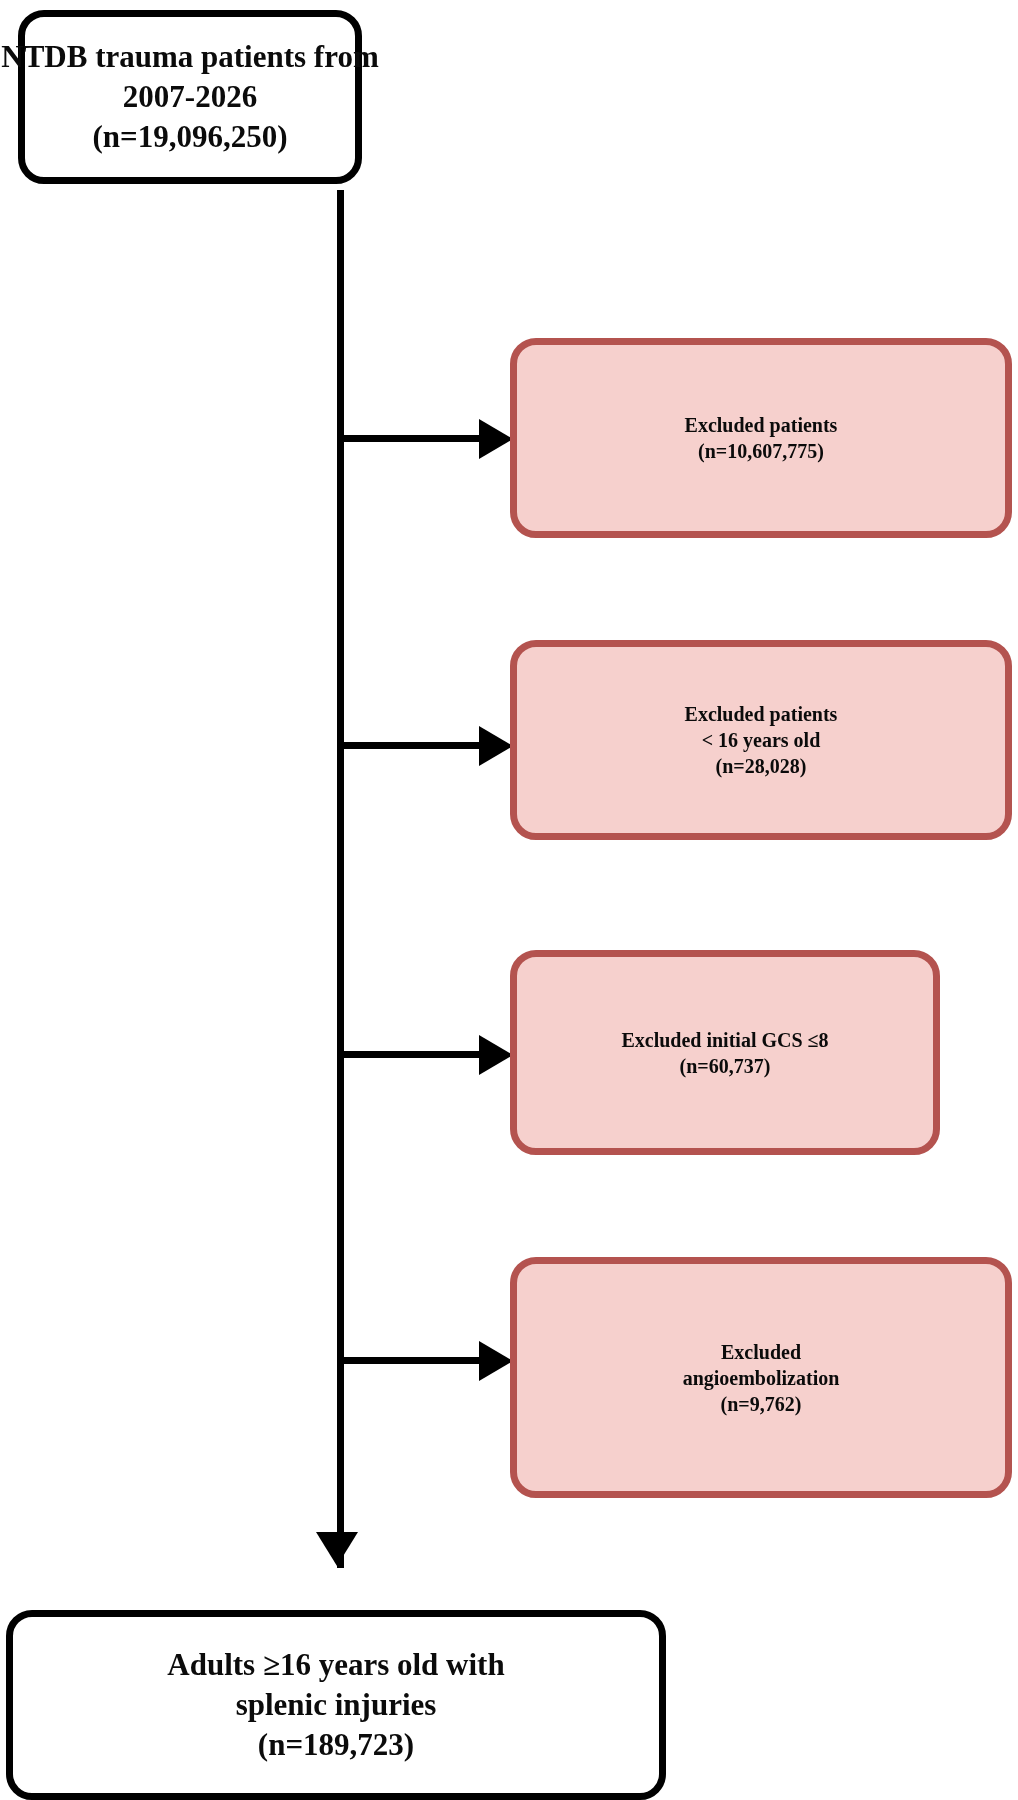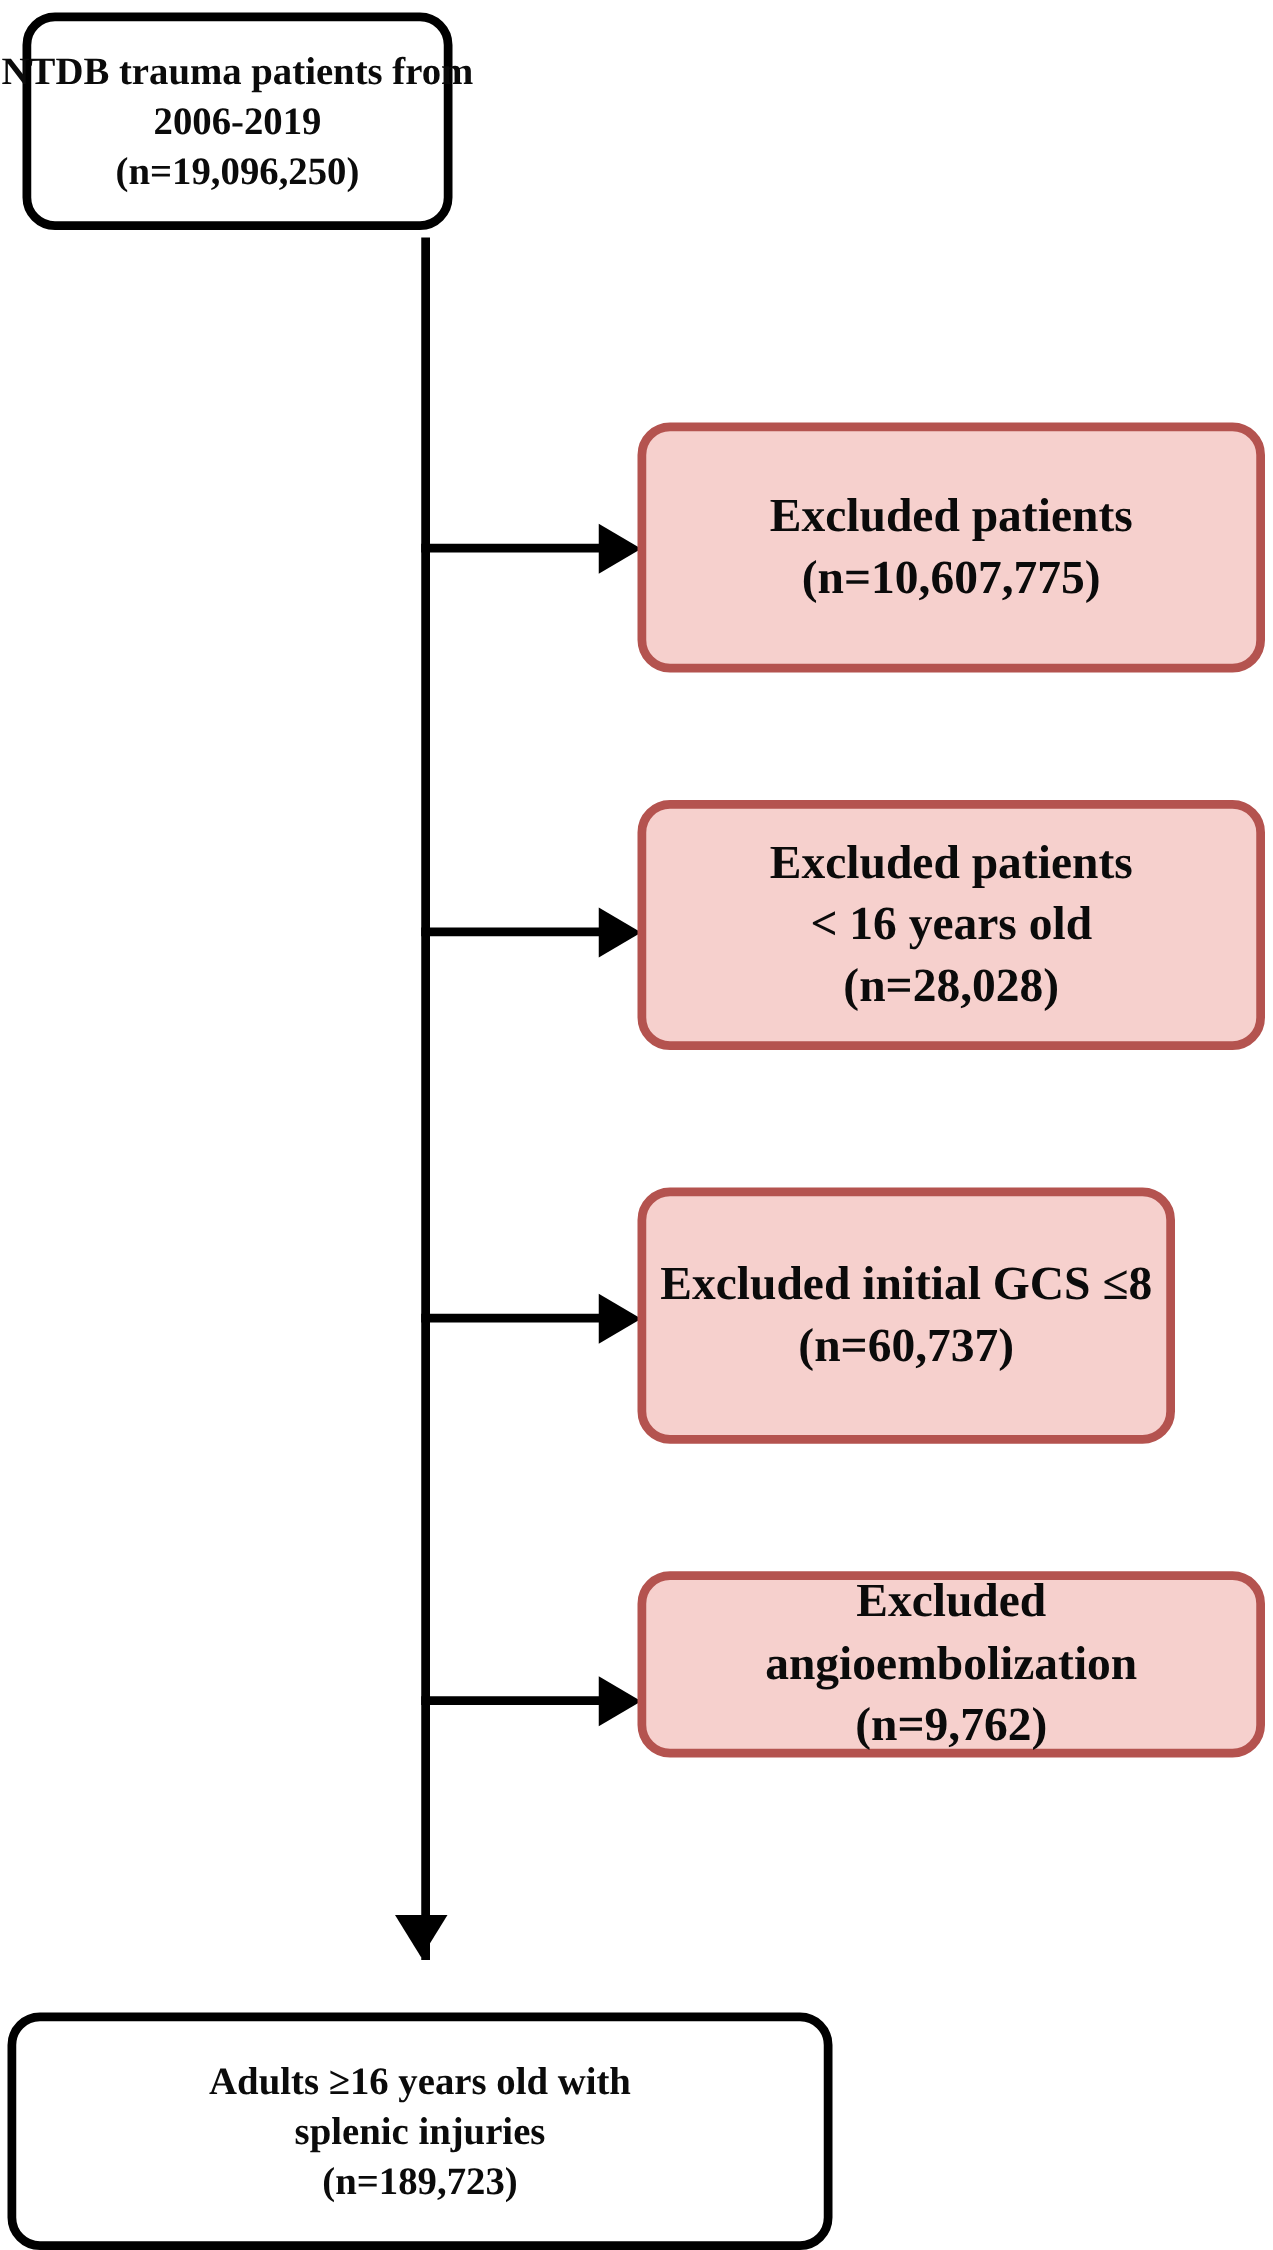"2006-2019" span.line { text: 2006-2019 -> 2007-2026 }
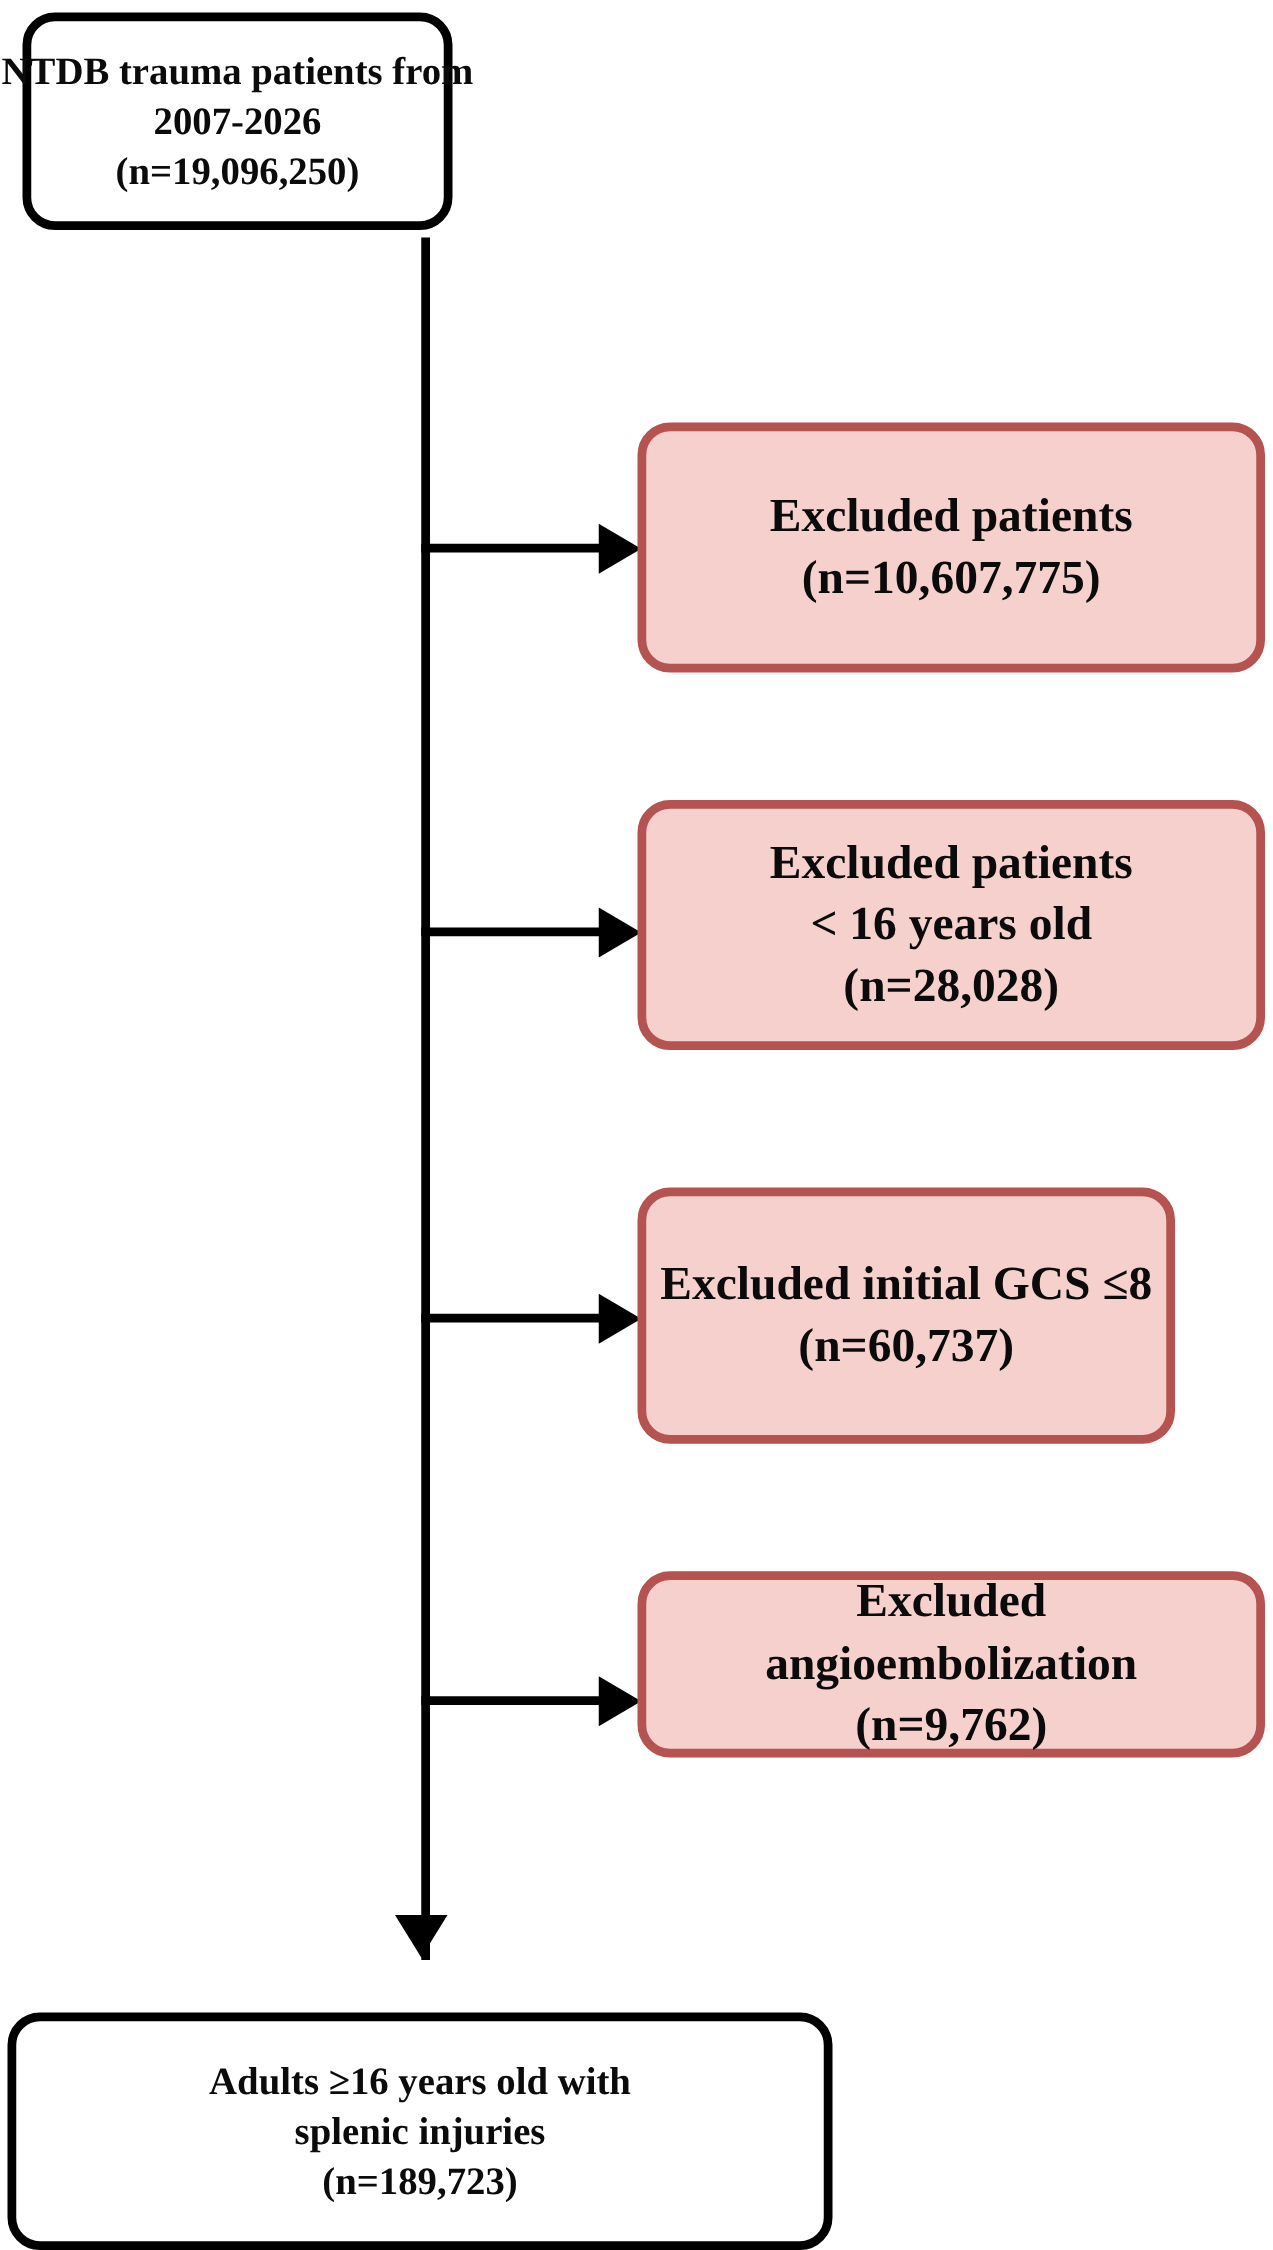"Excluded patients" .node-excluded { font-size: 38px -> 20px }
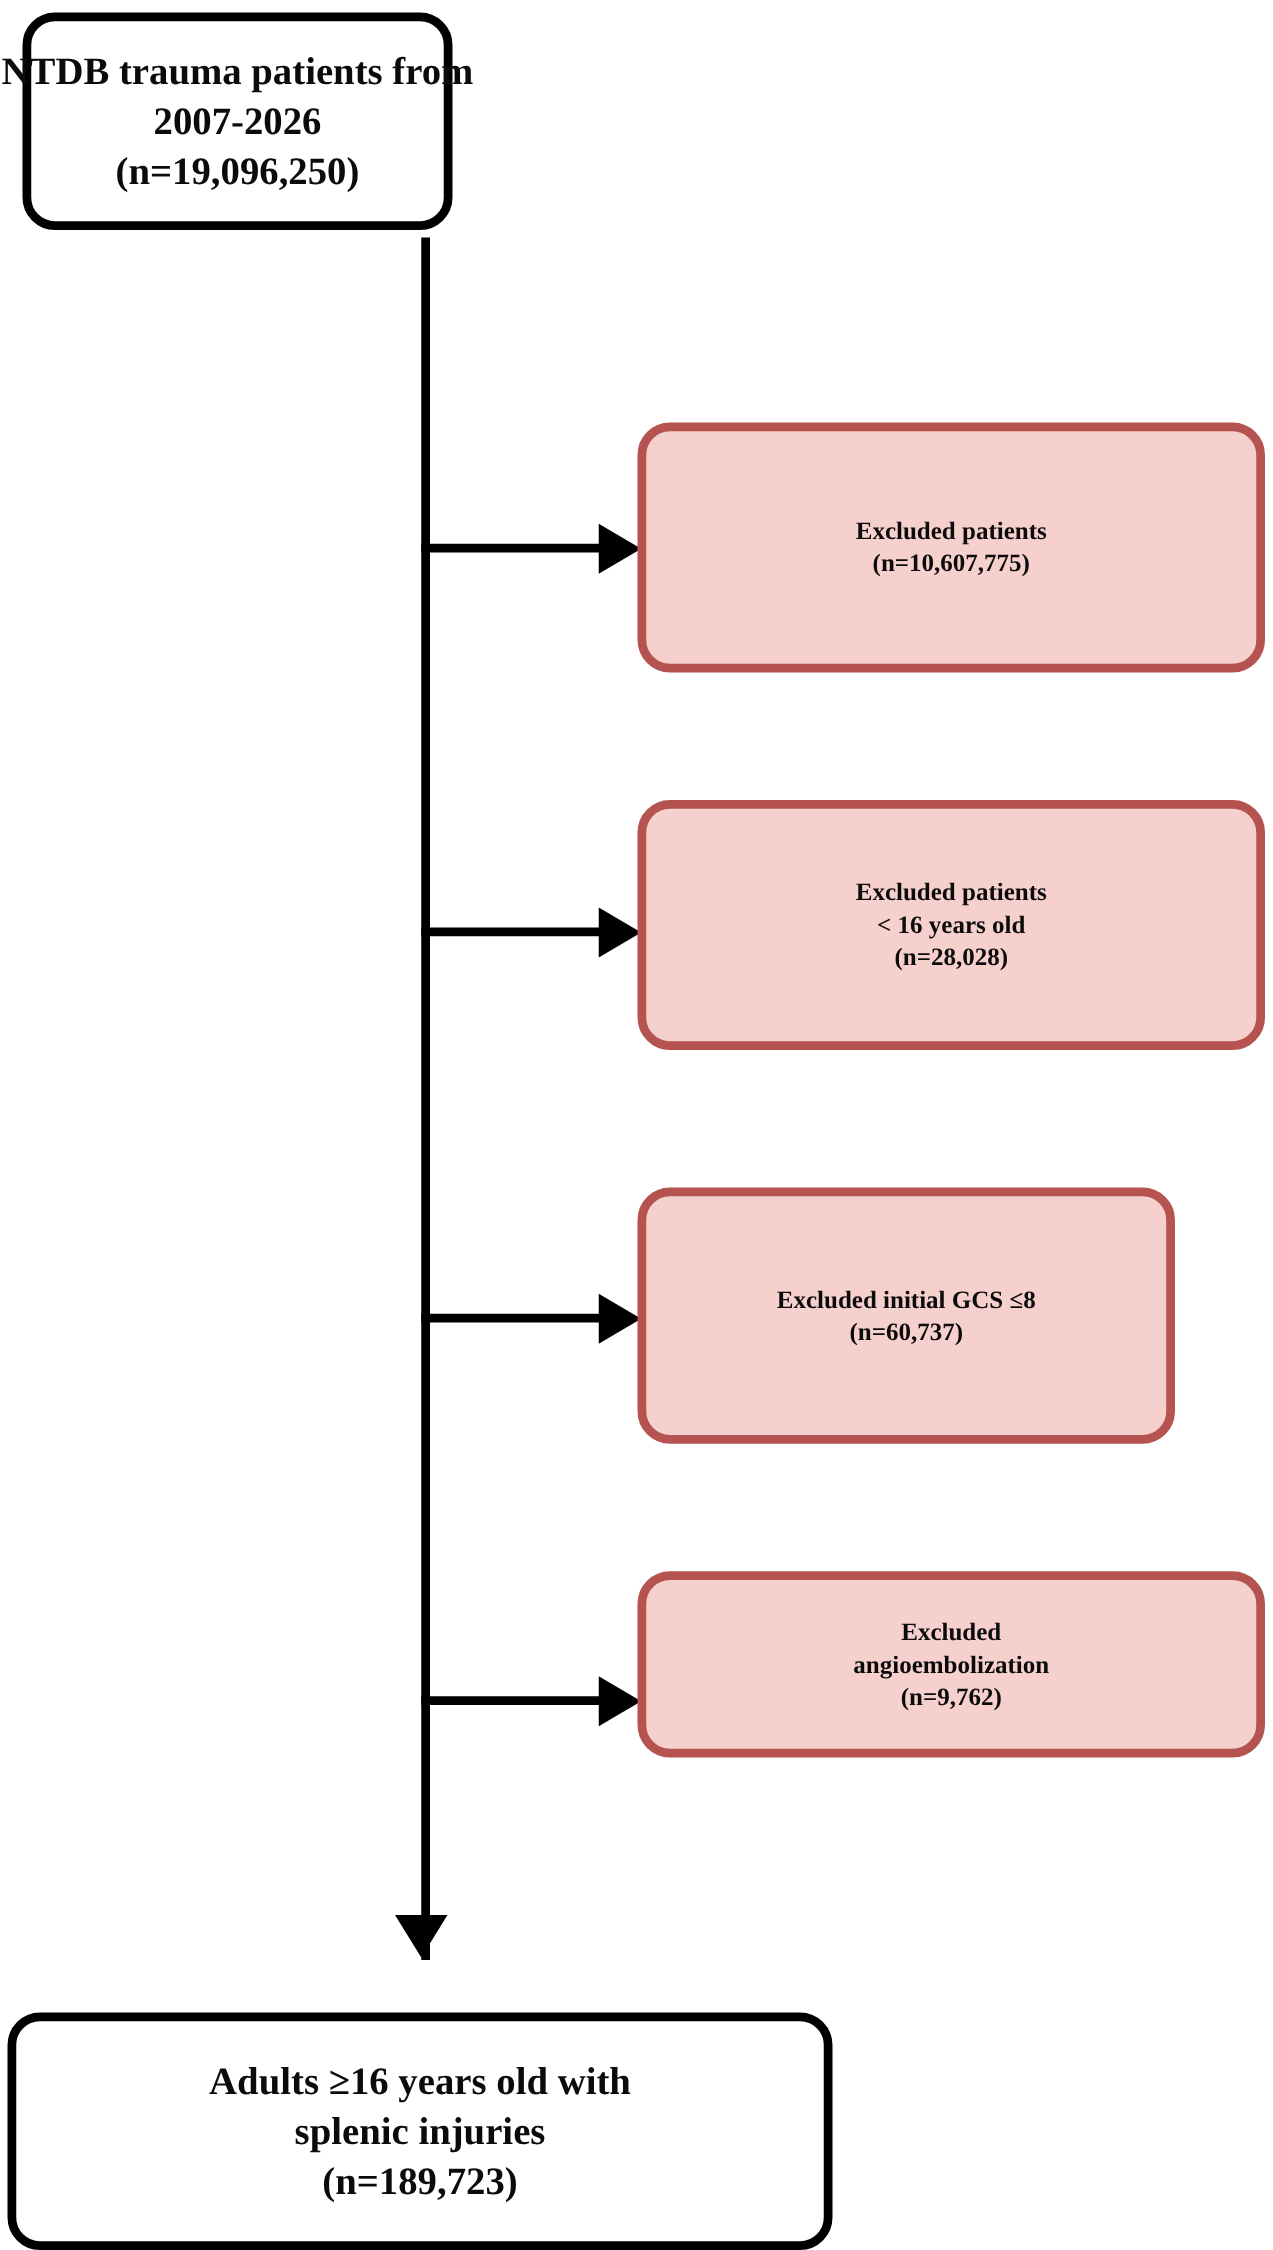"Excluded" div.node { height: 149px -> 241px }
